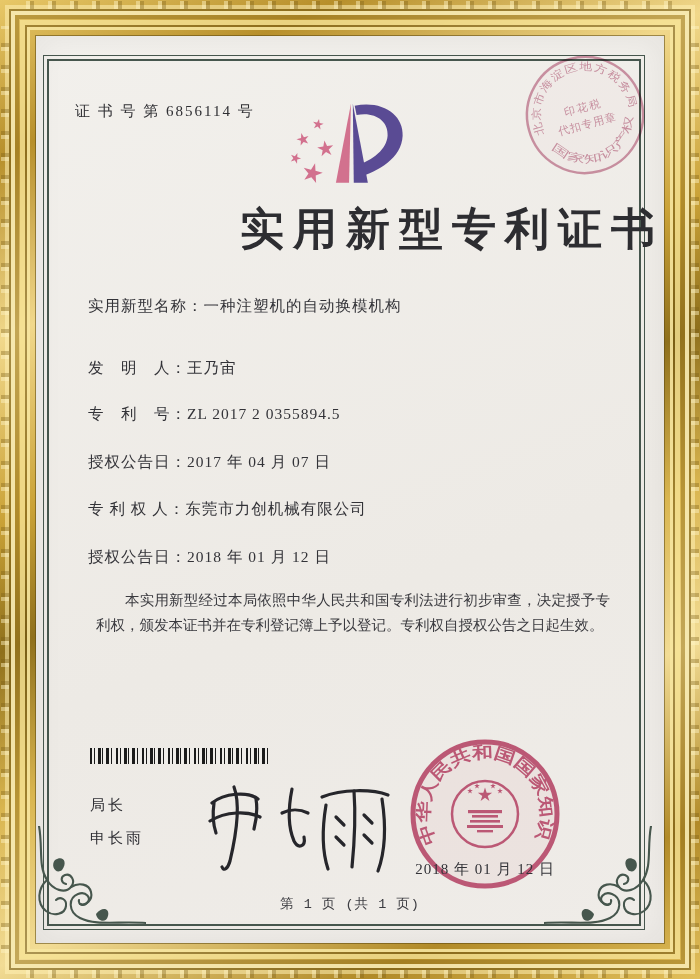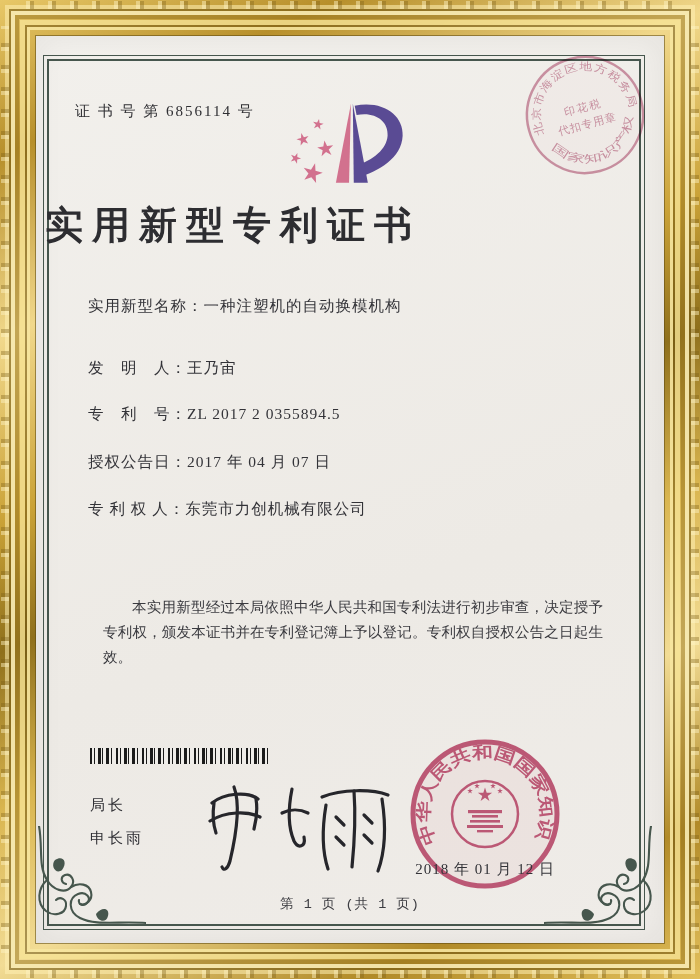"实用新型专利证书" .title { font-size: 38px -> 44px; text-align: left -> right }
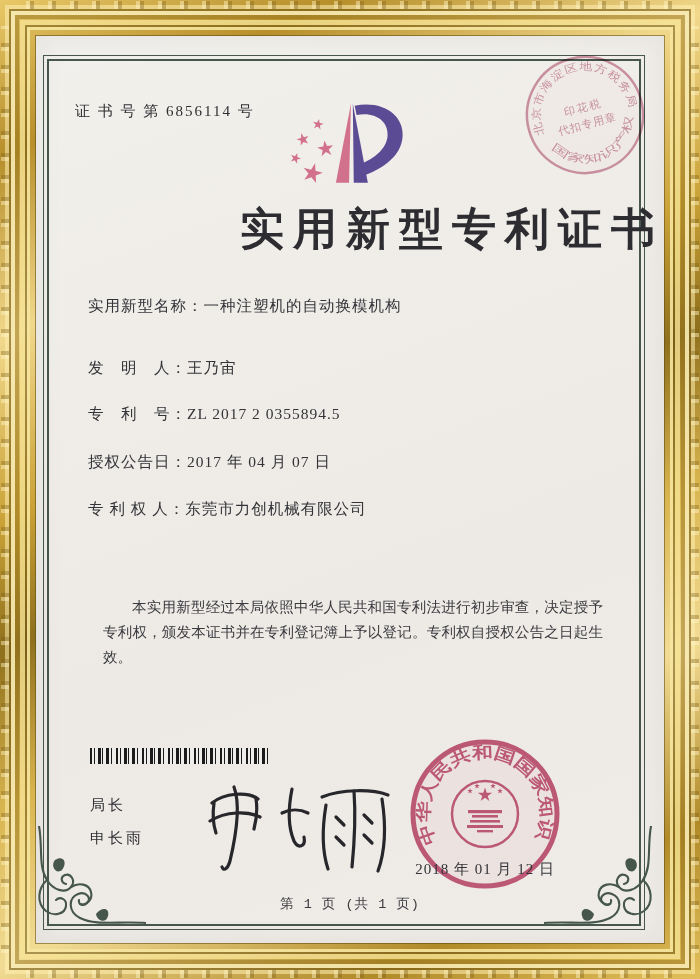"授权公告日：2018 年 01 月 12" div.field { html: none -> <div> <span>授权公告日：</span><span>2018 年 01 月 12 日</span> </div> }
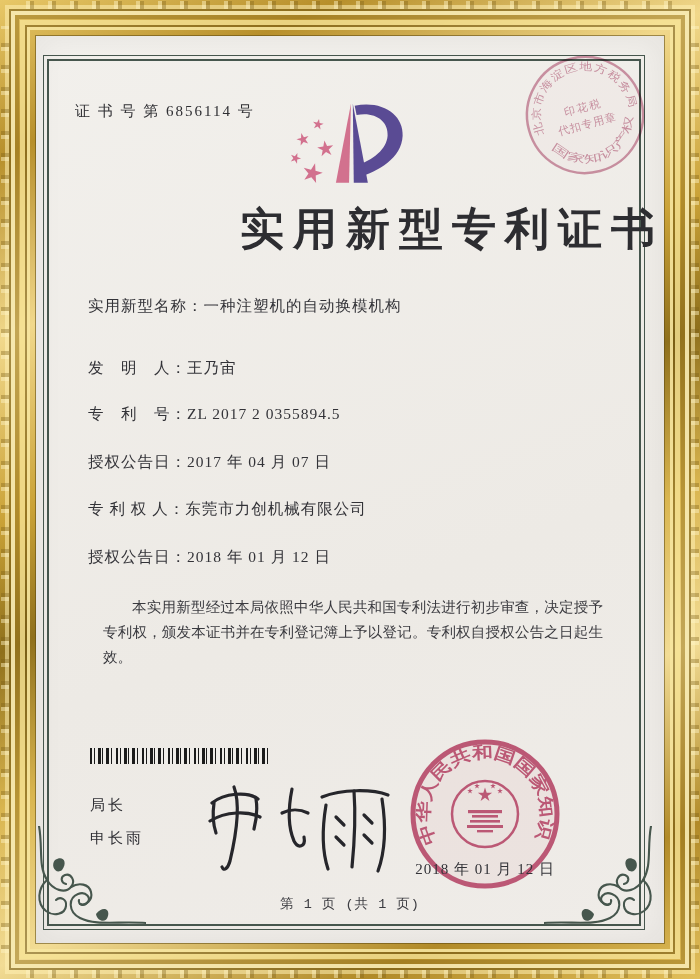"本实用新型经过本局依照中华人民共和国专利法进行初步审查，决定授予专利权，颁发本证" .paras p { margin: 15px -> 8px }
